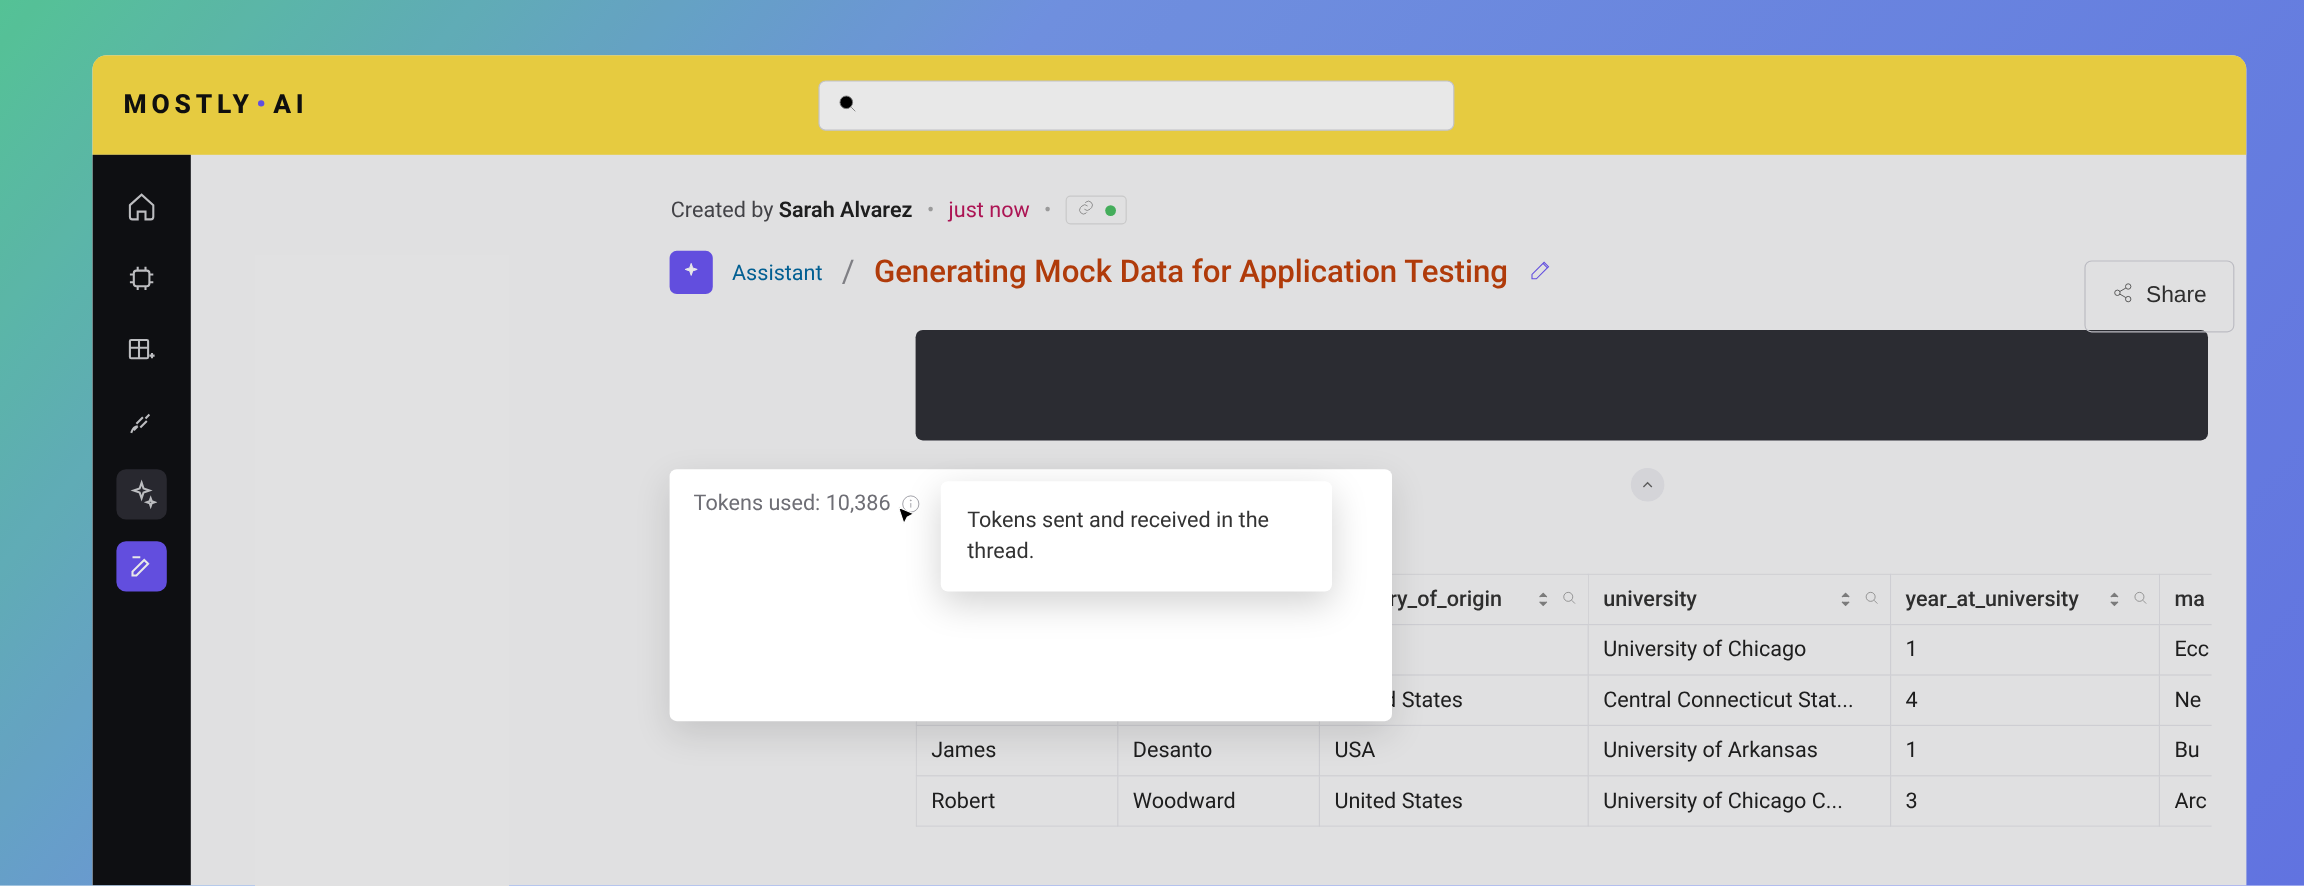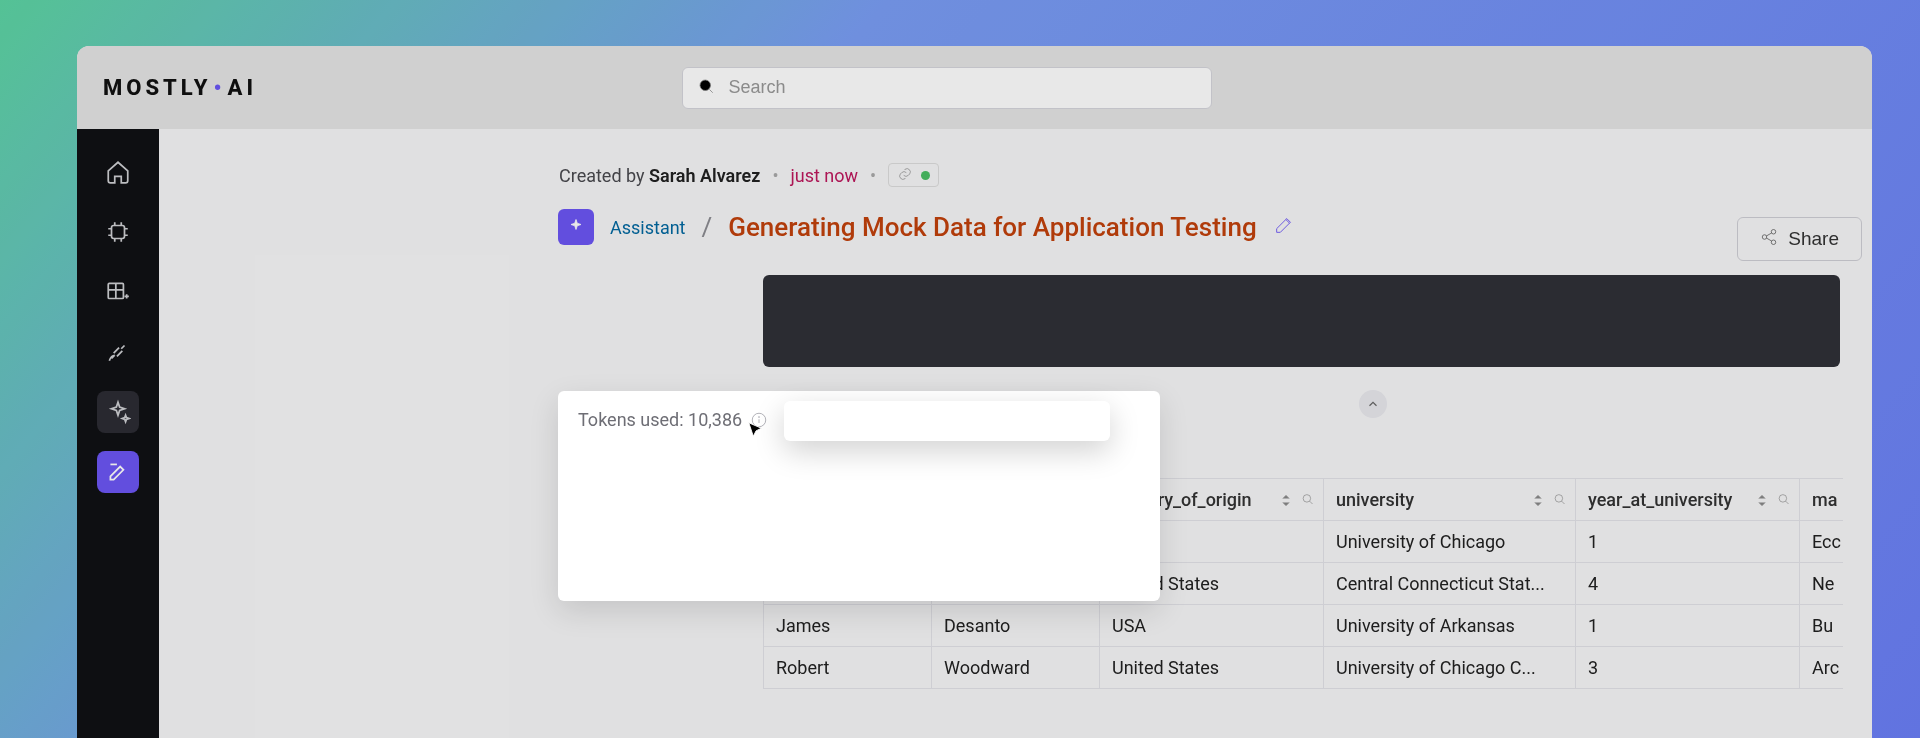"MOSTLY" .topbar { background: #e5e5e5 -> #fde047 }
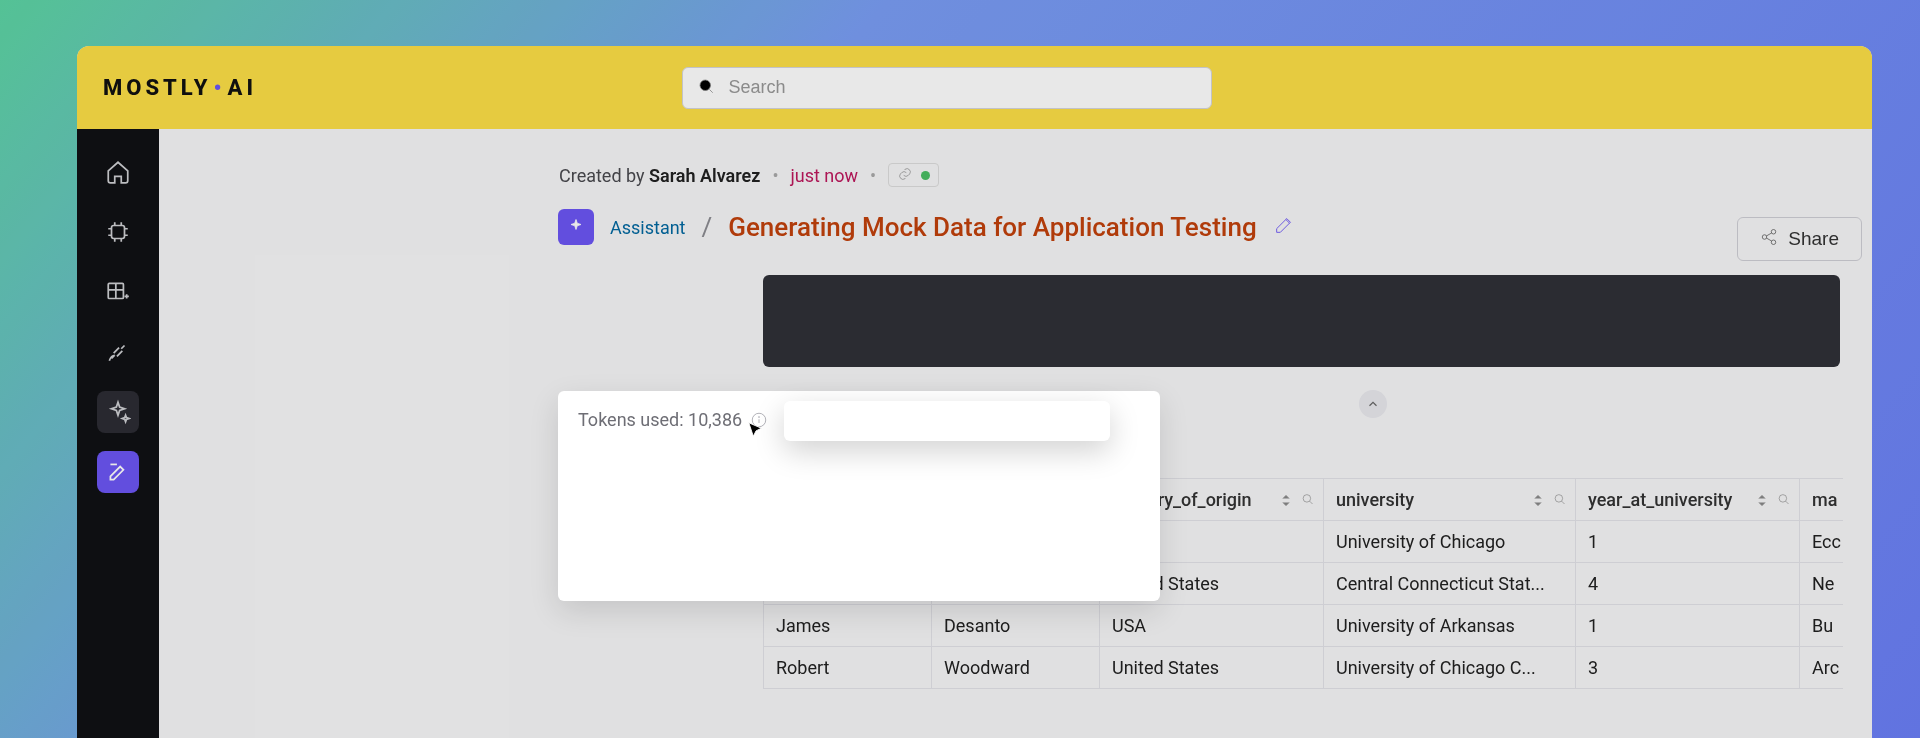"Search" input { html: <input> -> none }
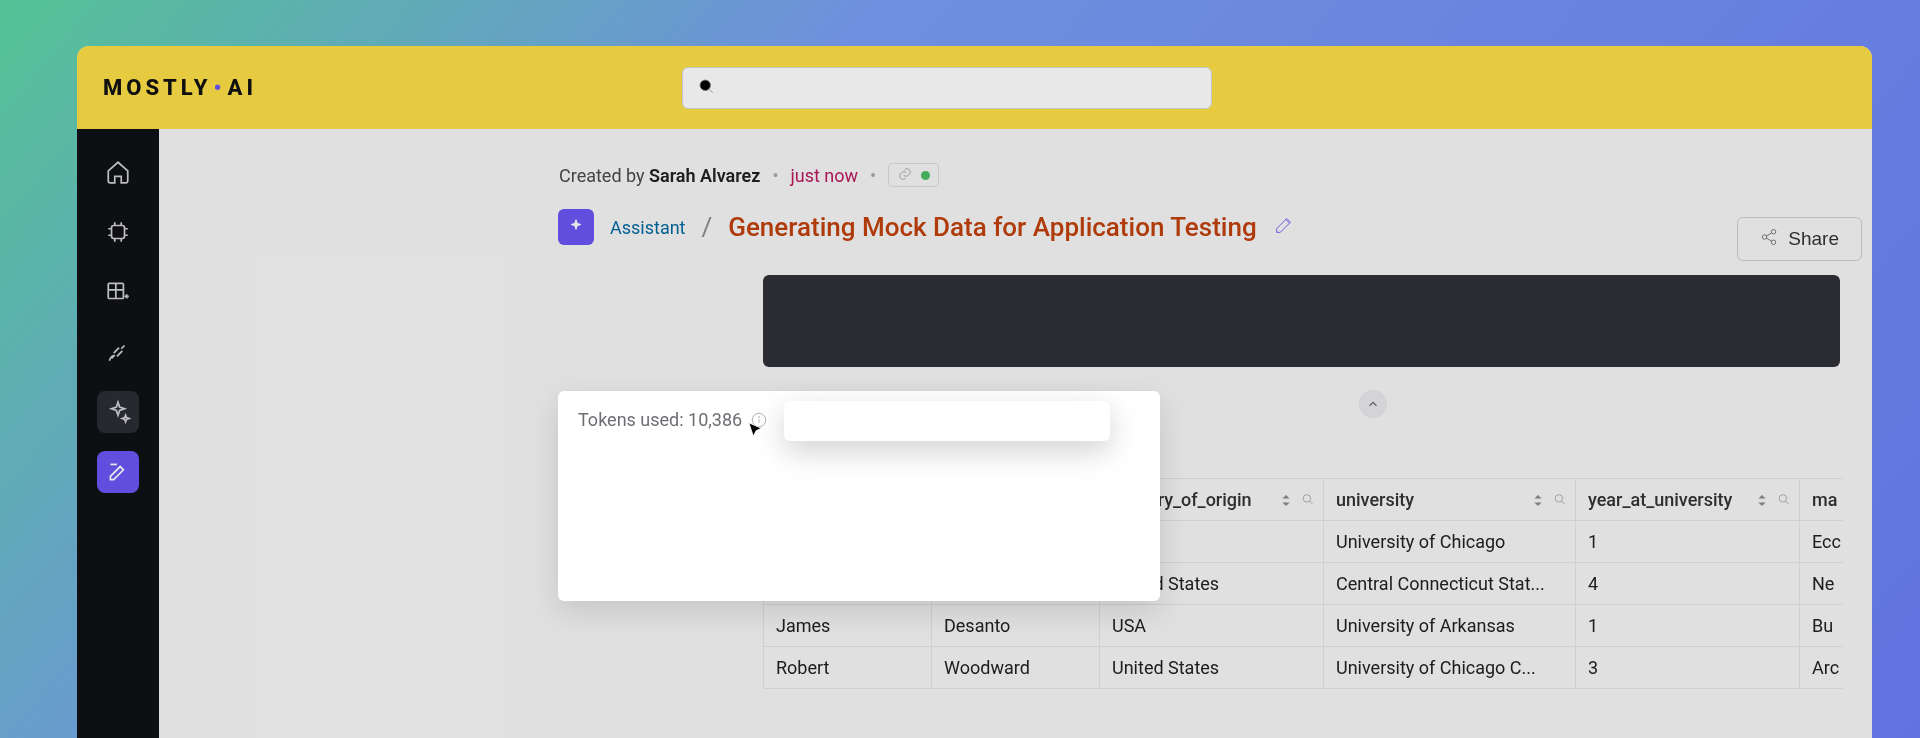"Share" .share-btn { height: 44px -> 60px }
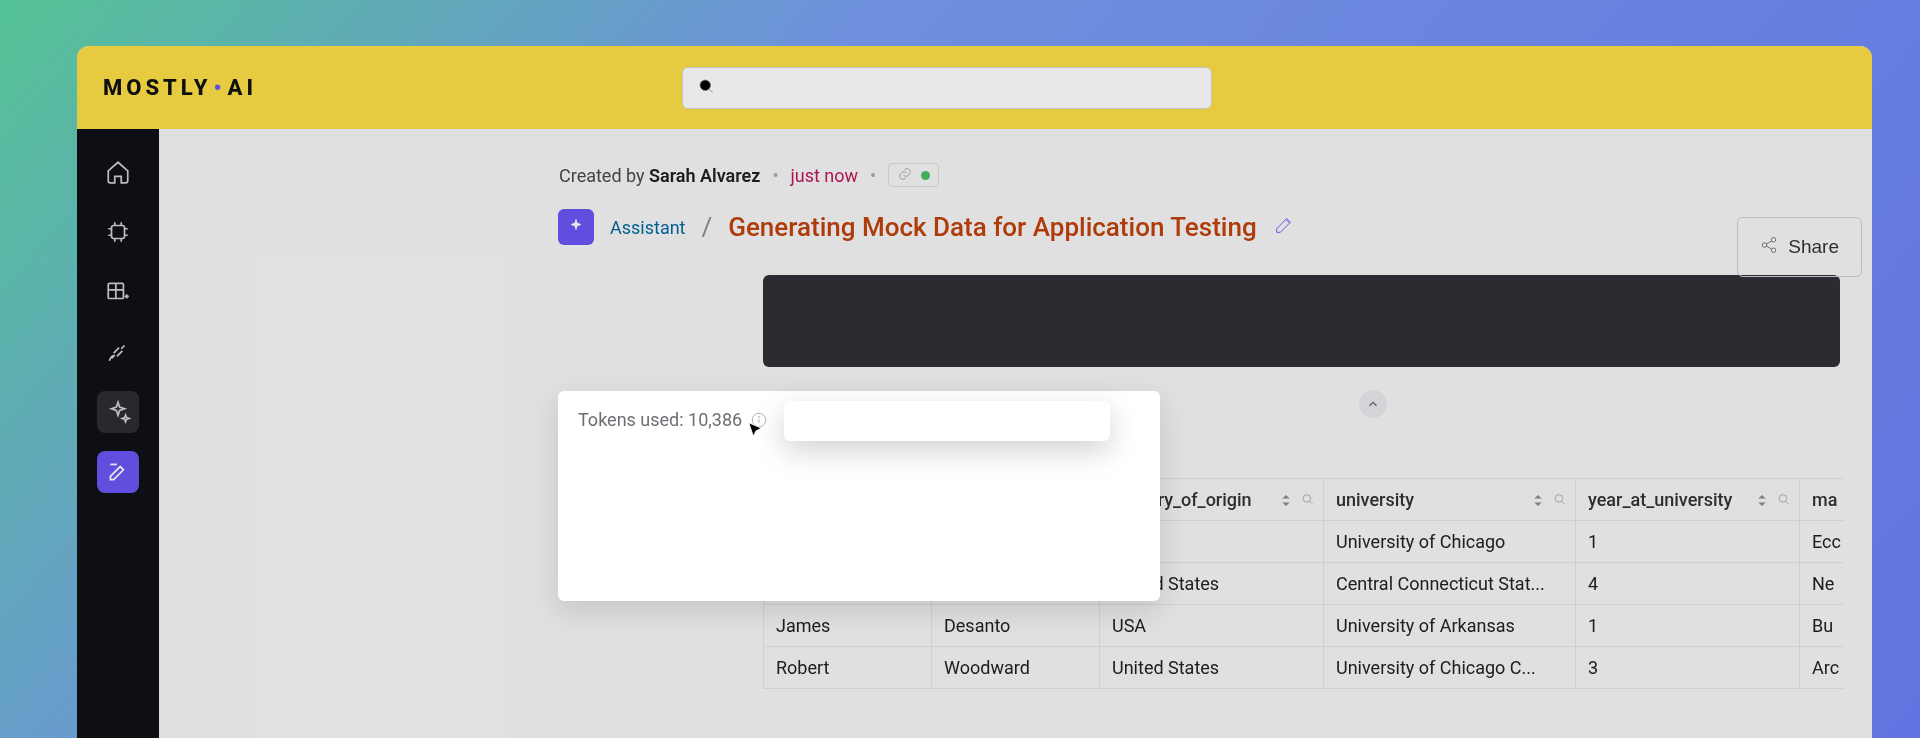"Tokens sent and received in" p { html: none -> <p>Tokens sent and received in the thread.</p> }
